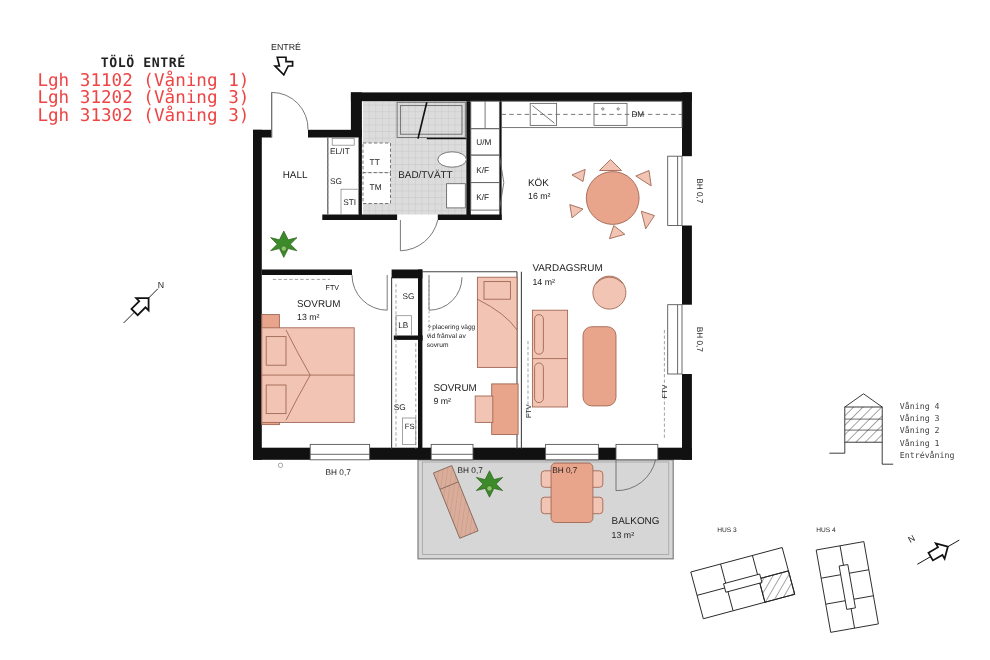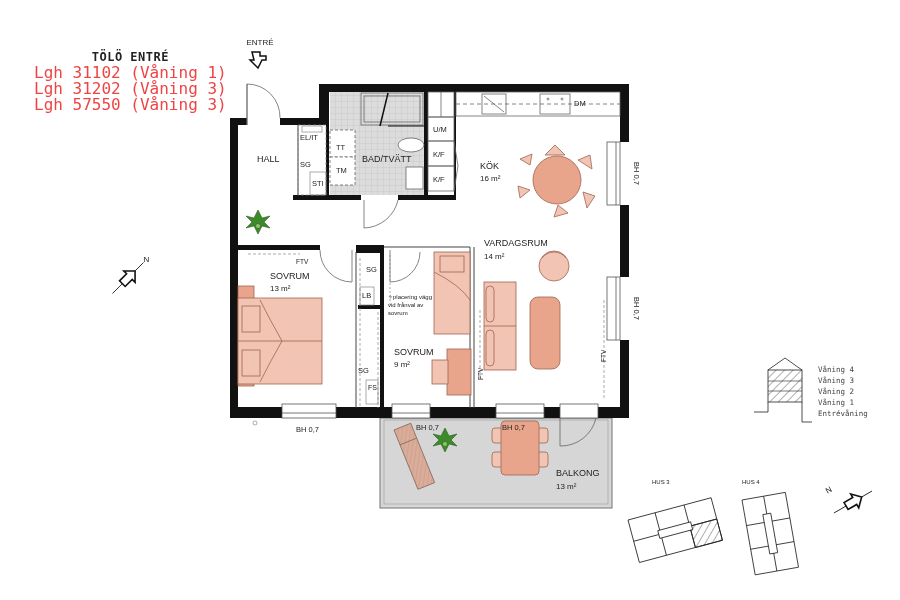"Lgh 57550 (Våning 3)" div.l { text: 57550 -> 31302 }
